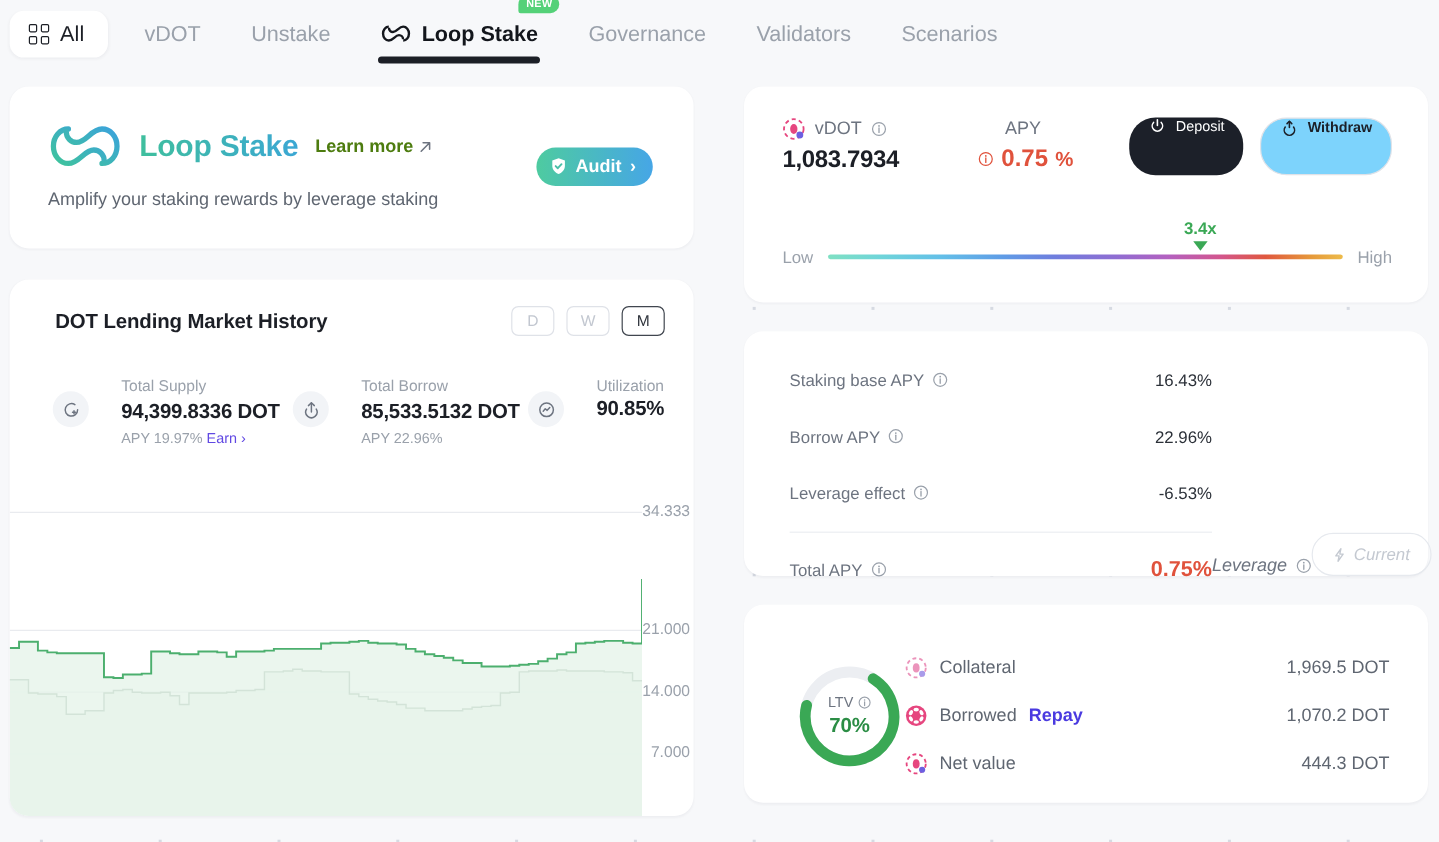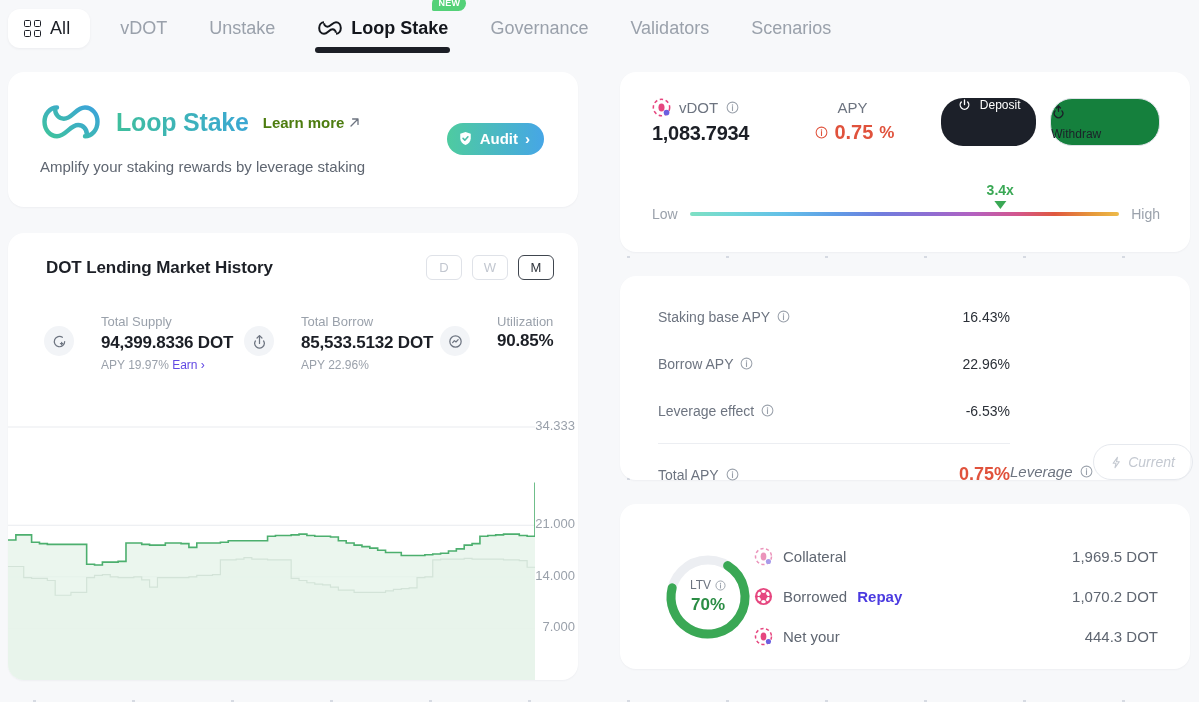"Withdraw" .btn-ghost { background: #15803d -> #7dd3fc; flex-direction: column -> none; font-weight: 400 -> 700 }
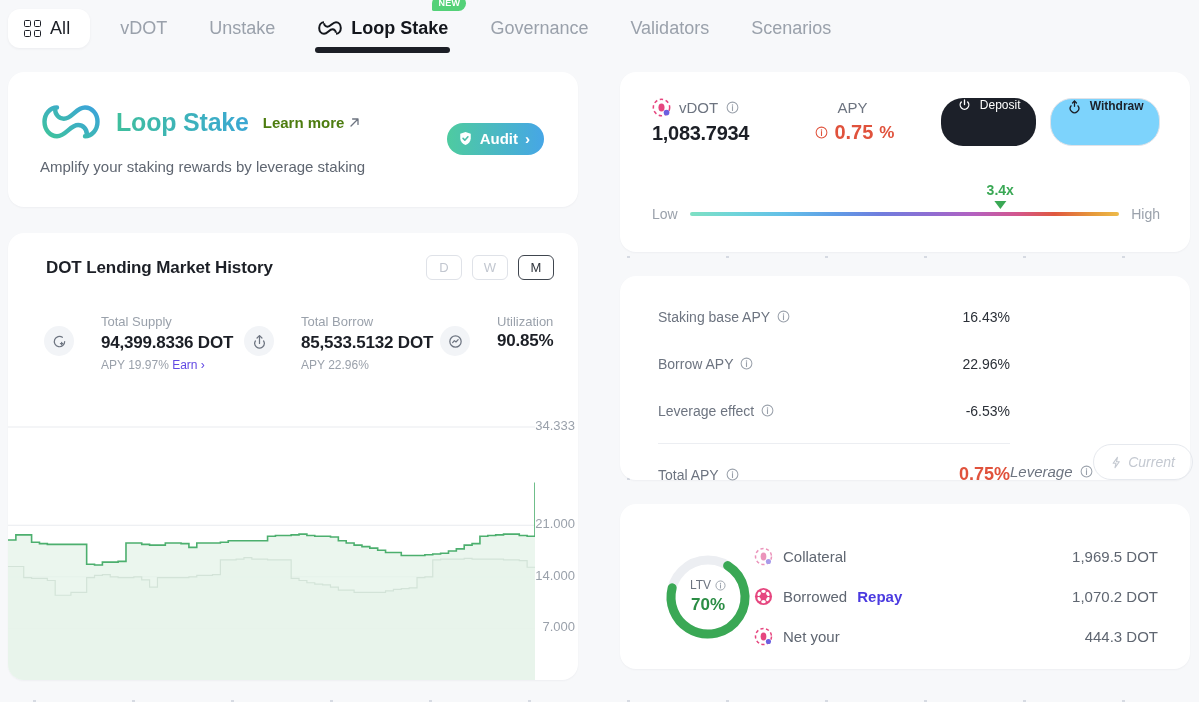"Net your" span.amt-name { text: your -> value }
